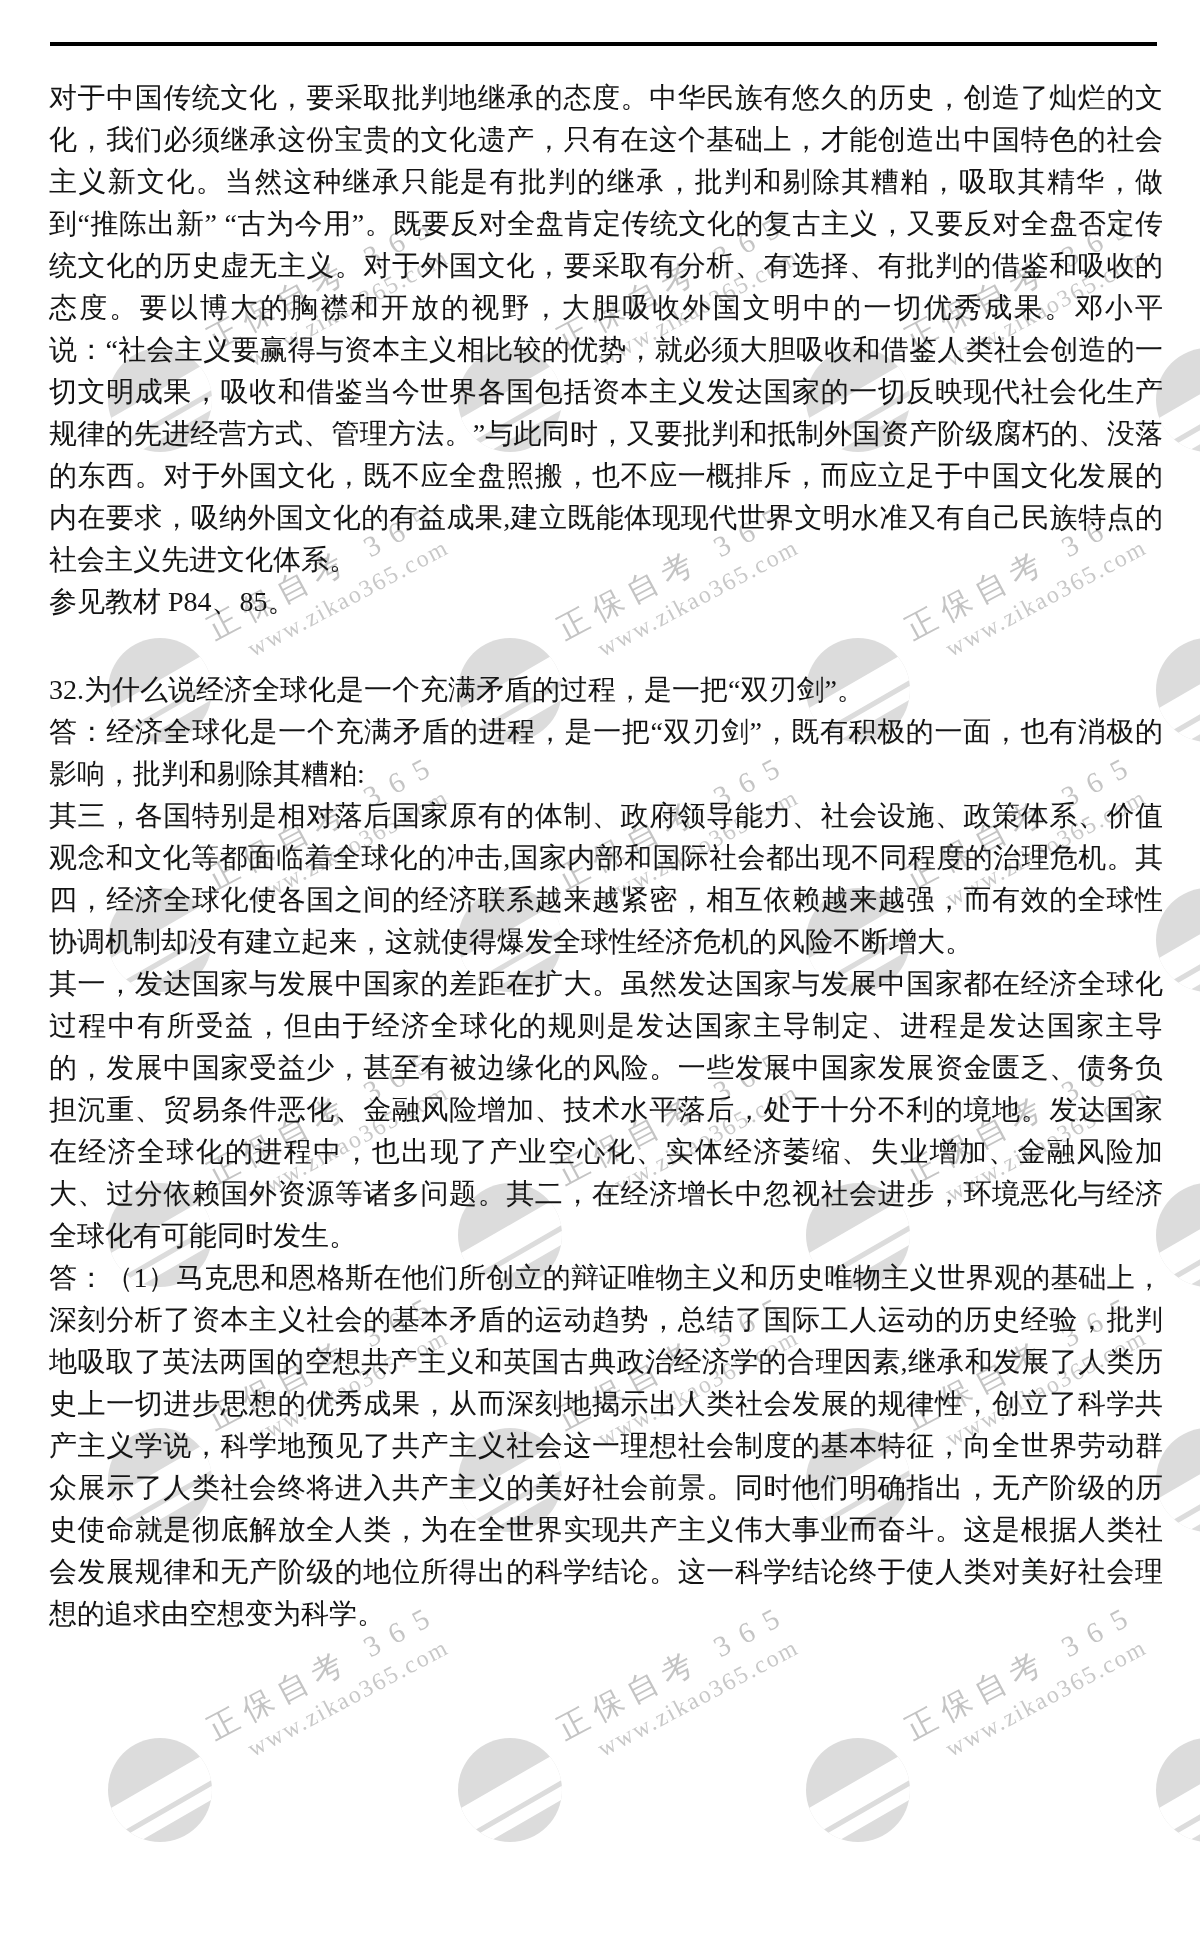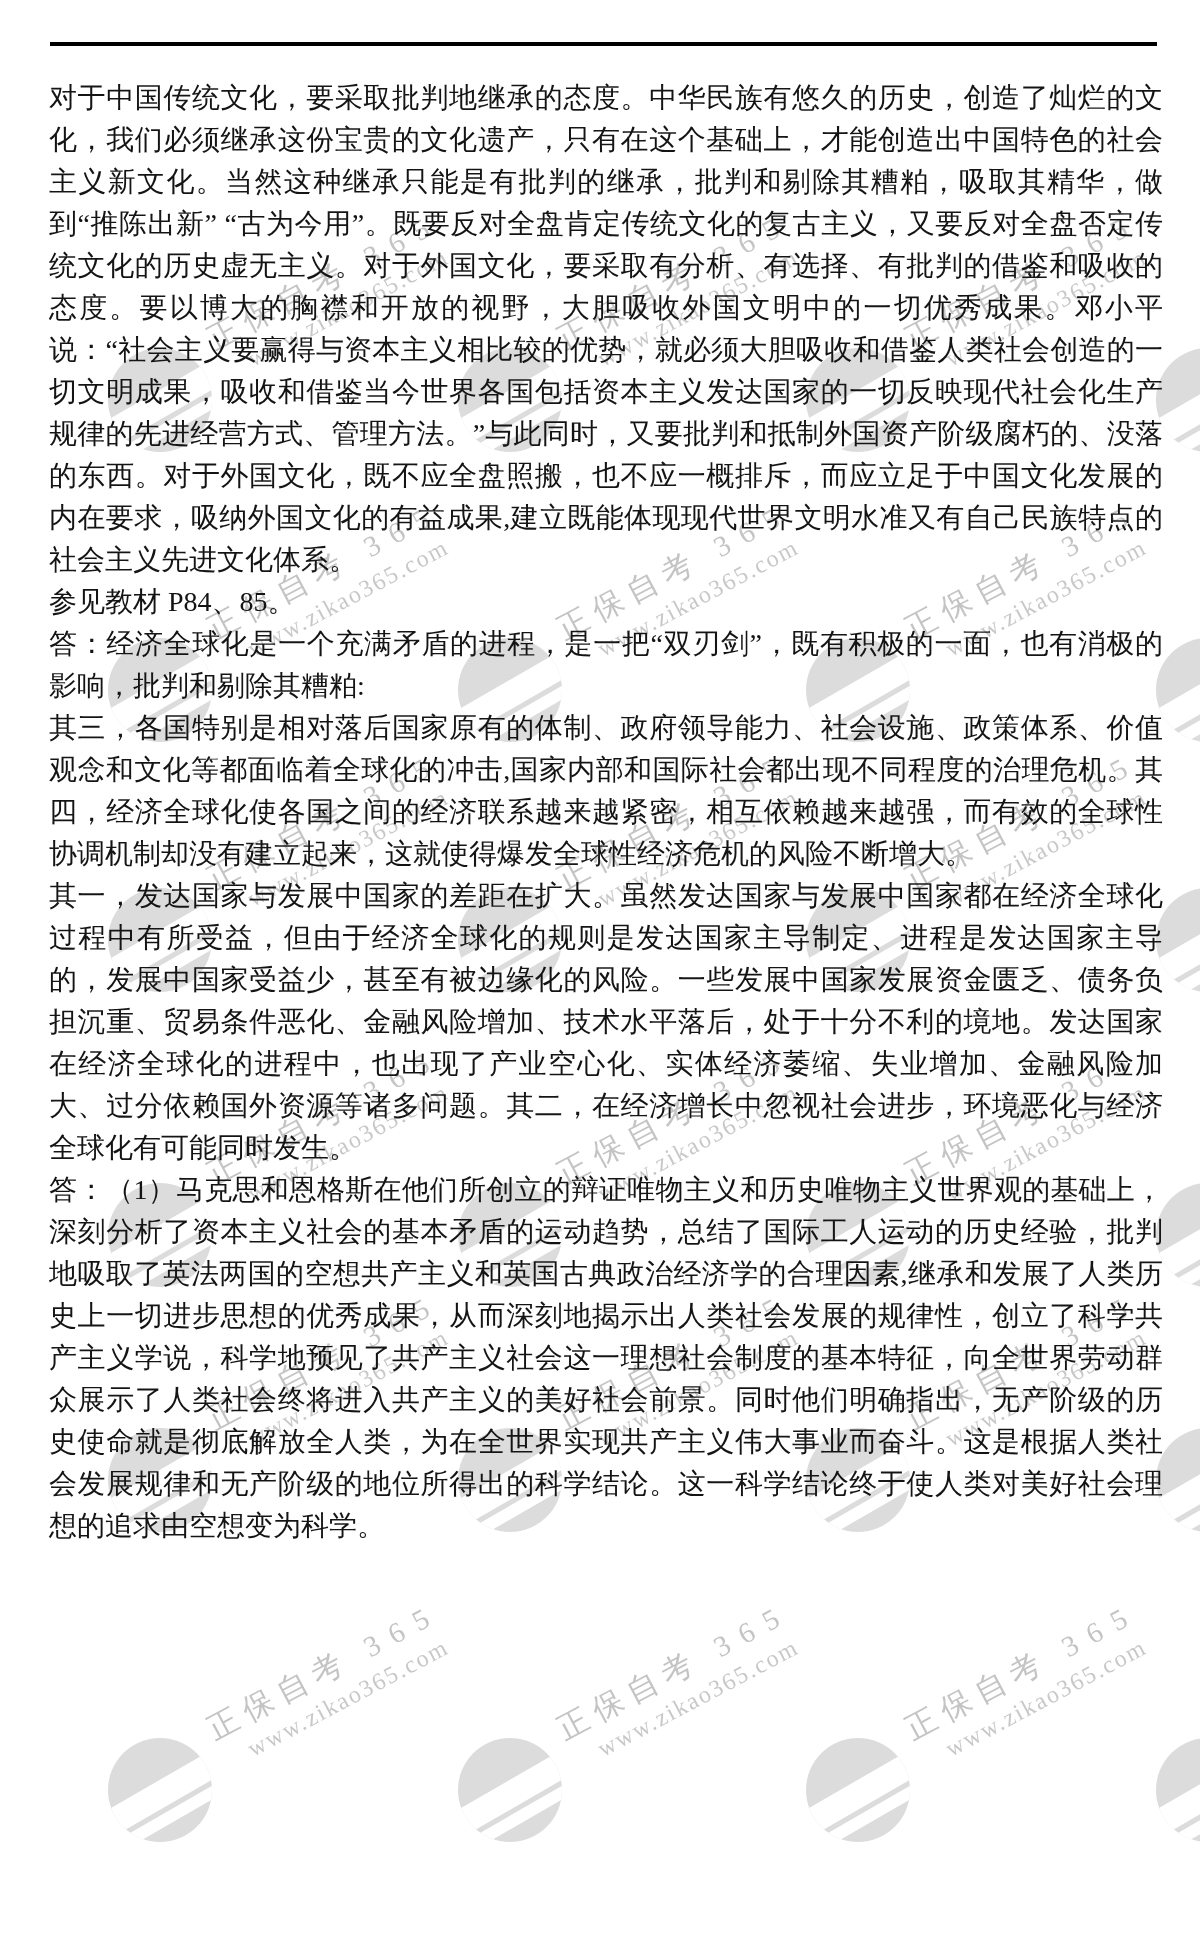"32.为什么说经济全球化是一个充满矛盾的过程，是一把“双刃剑”。" p.section-gap { html: none -> <p>32.为什么说经济全球化是一个充满矛盾的过程，是一把“双刃剑”。</p> }
